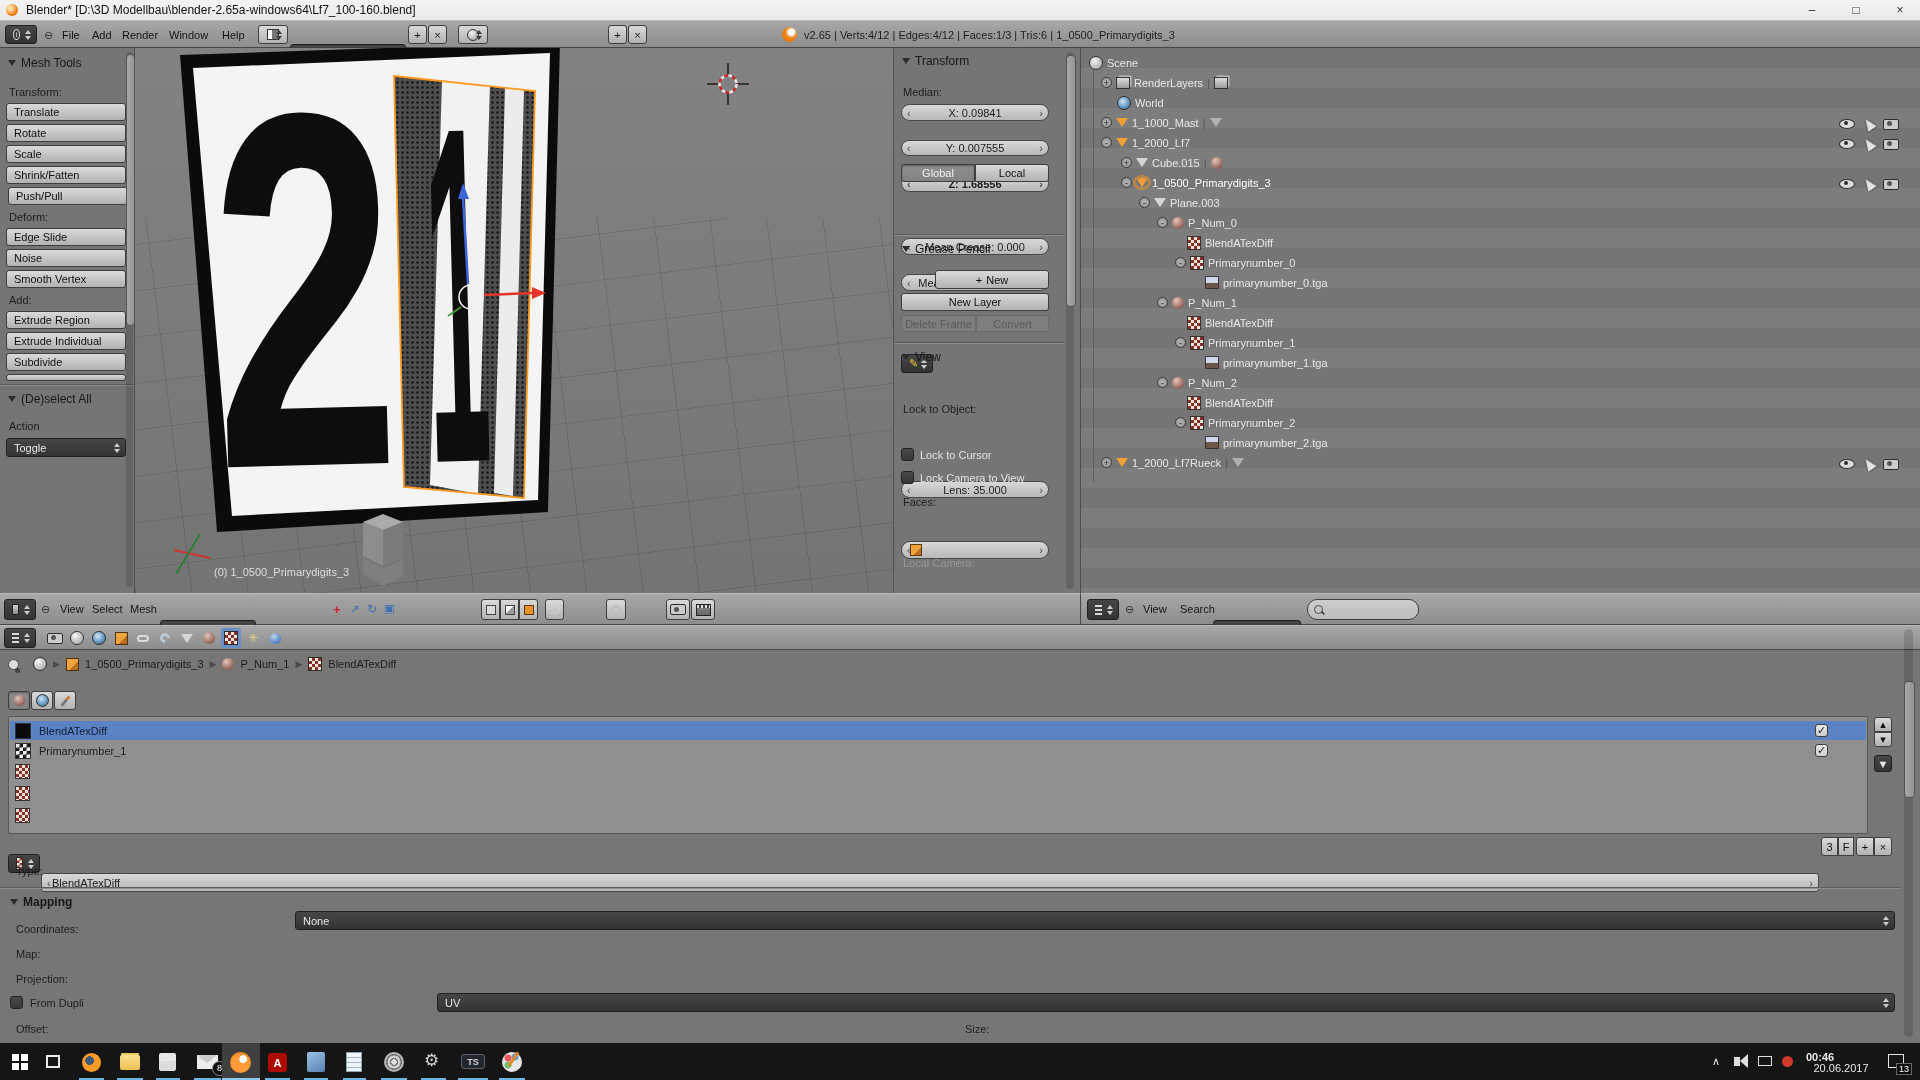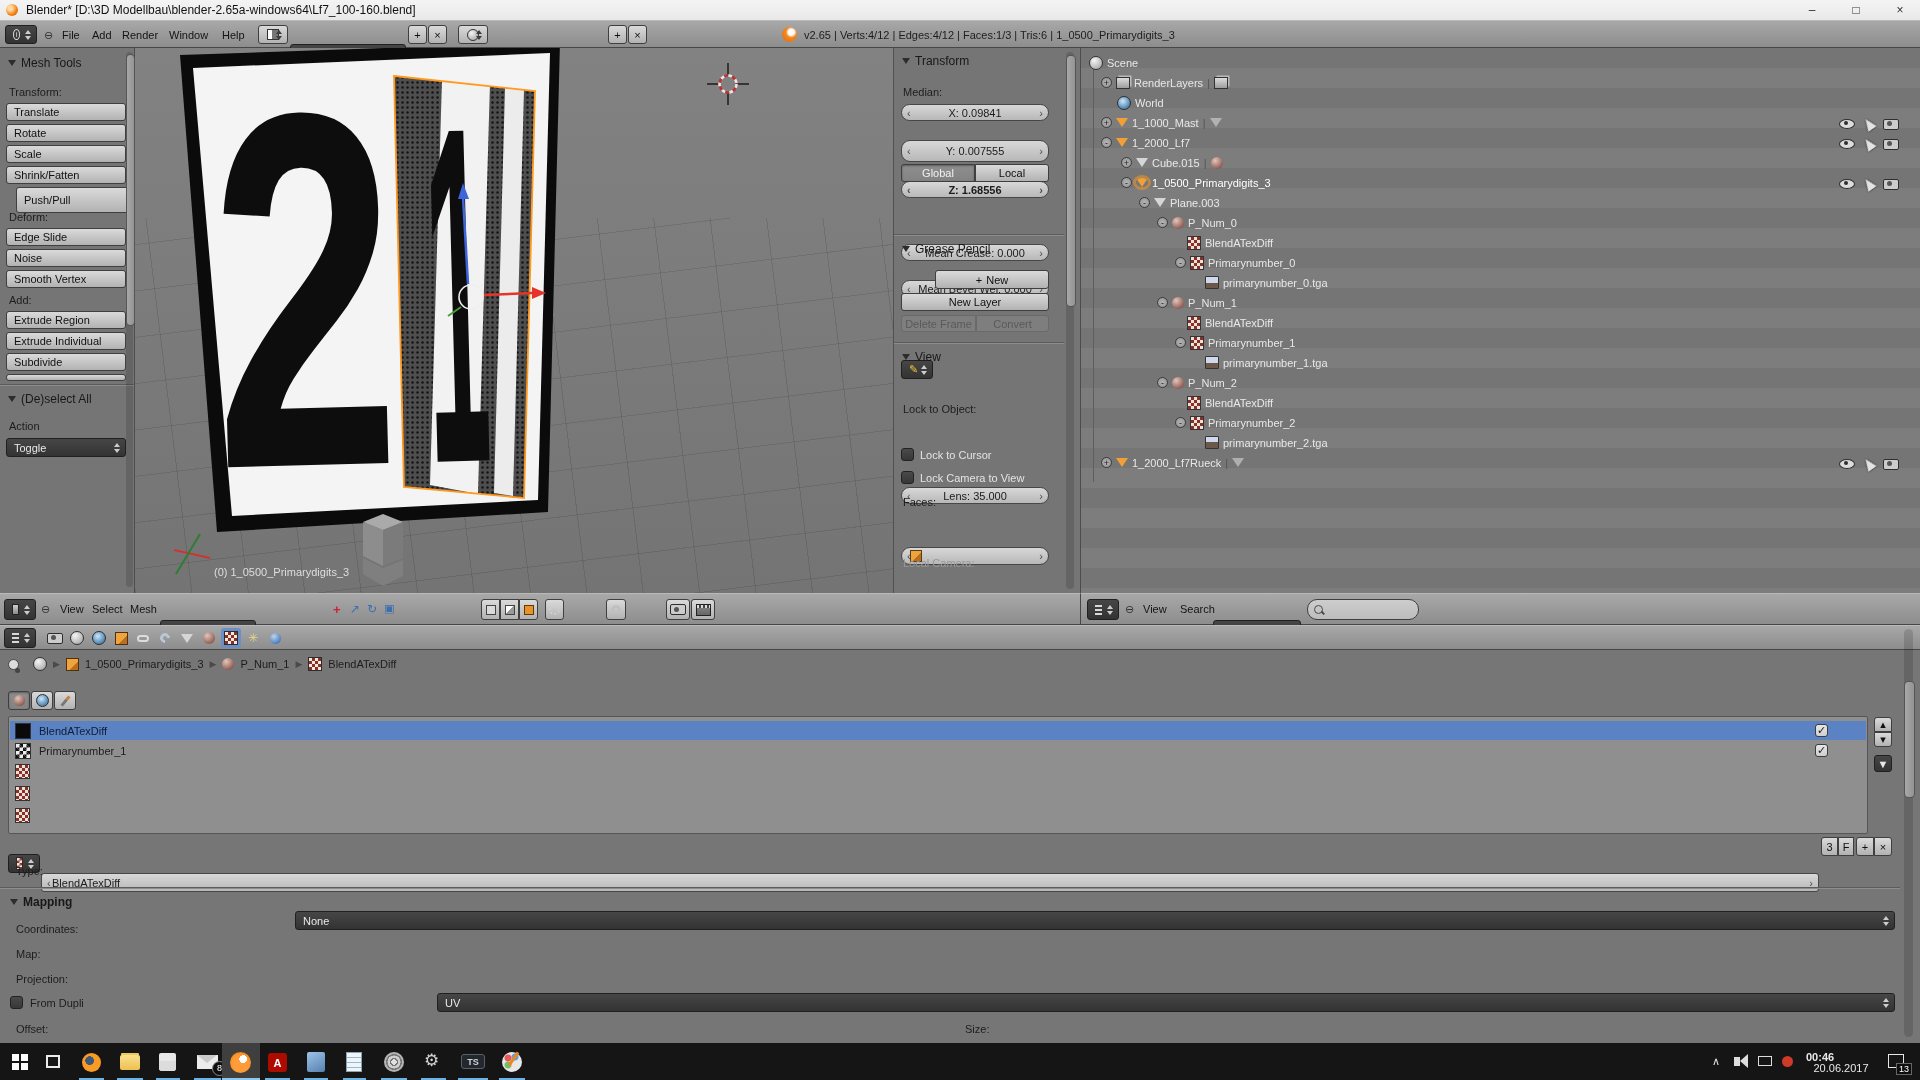"Y: 0.007555" div.abs { height: 22px -> 16px }
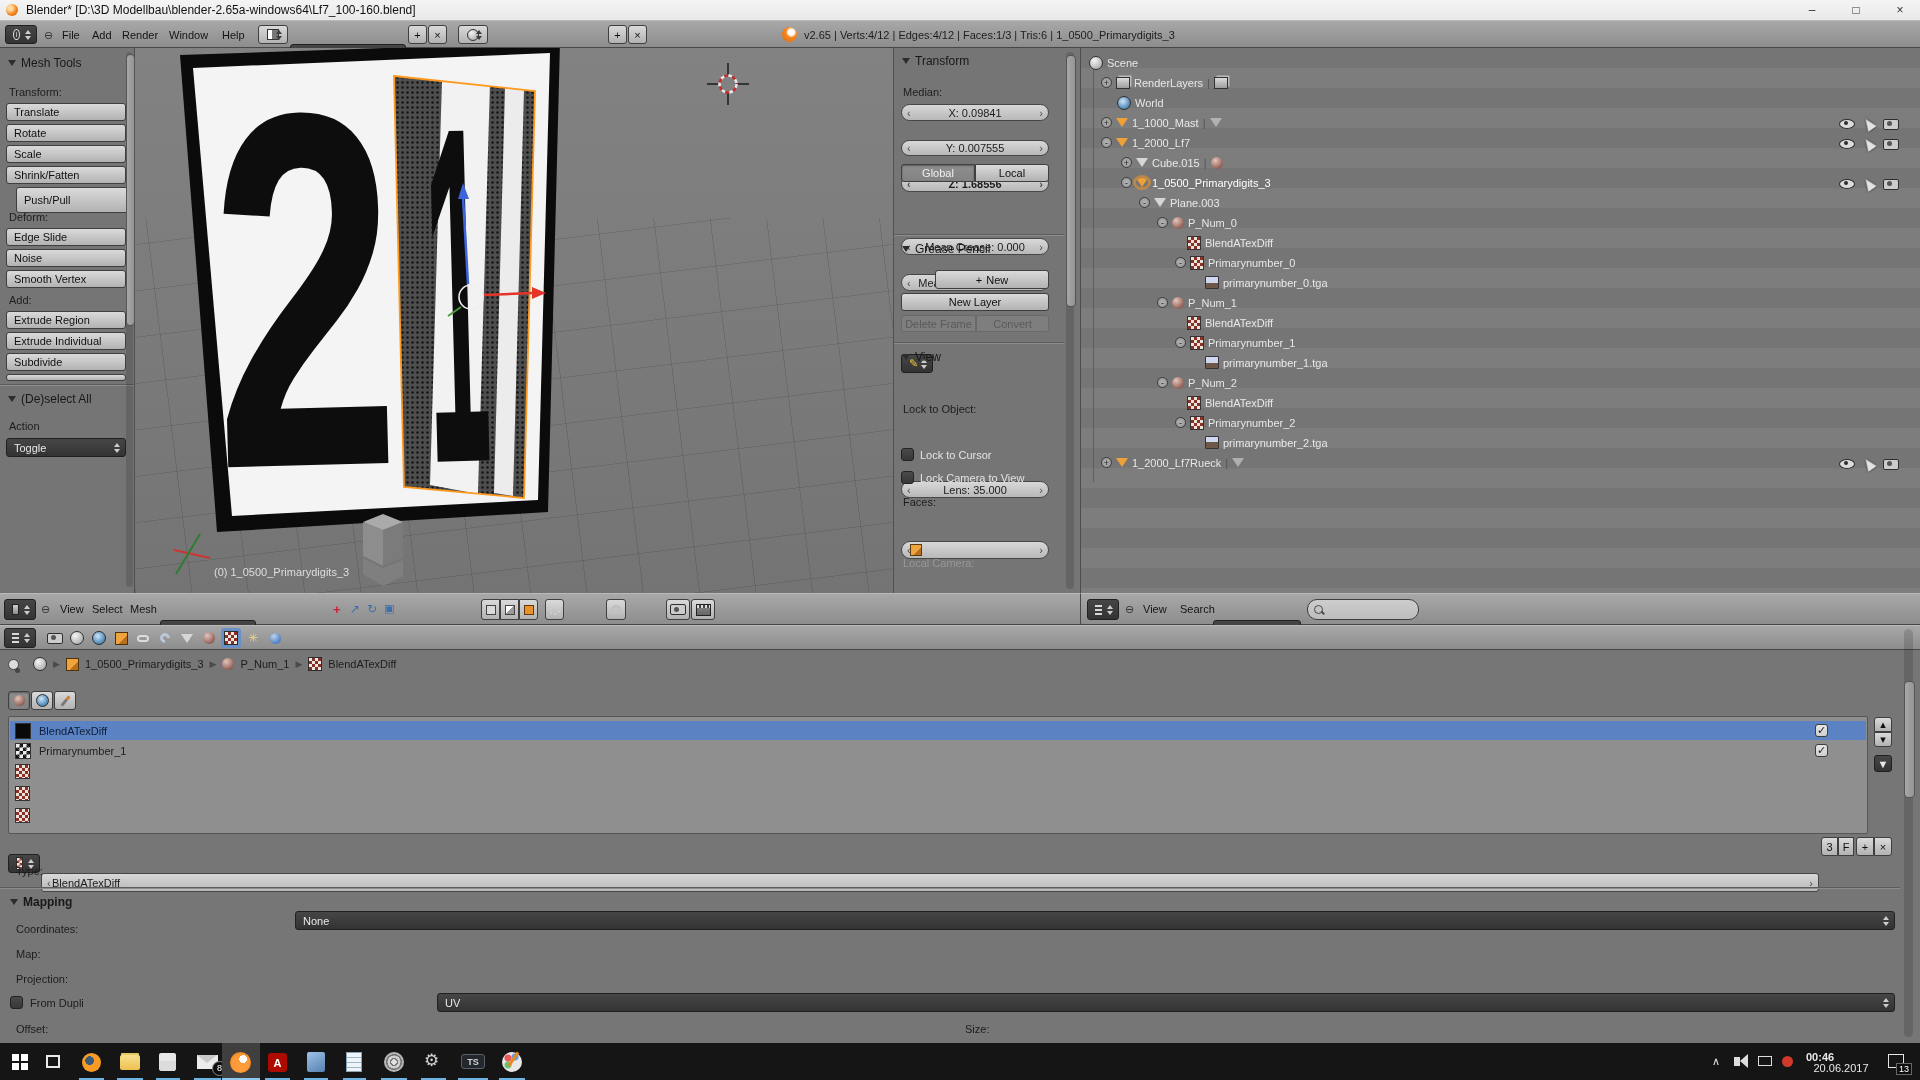"Push/Pull" div.abs { height: 26px -> 18px; left: 16px -> 8px }
